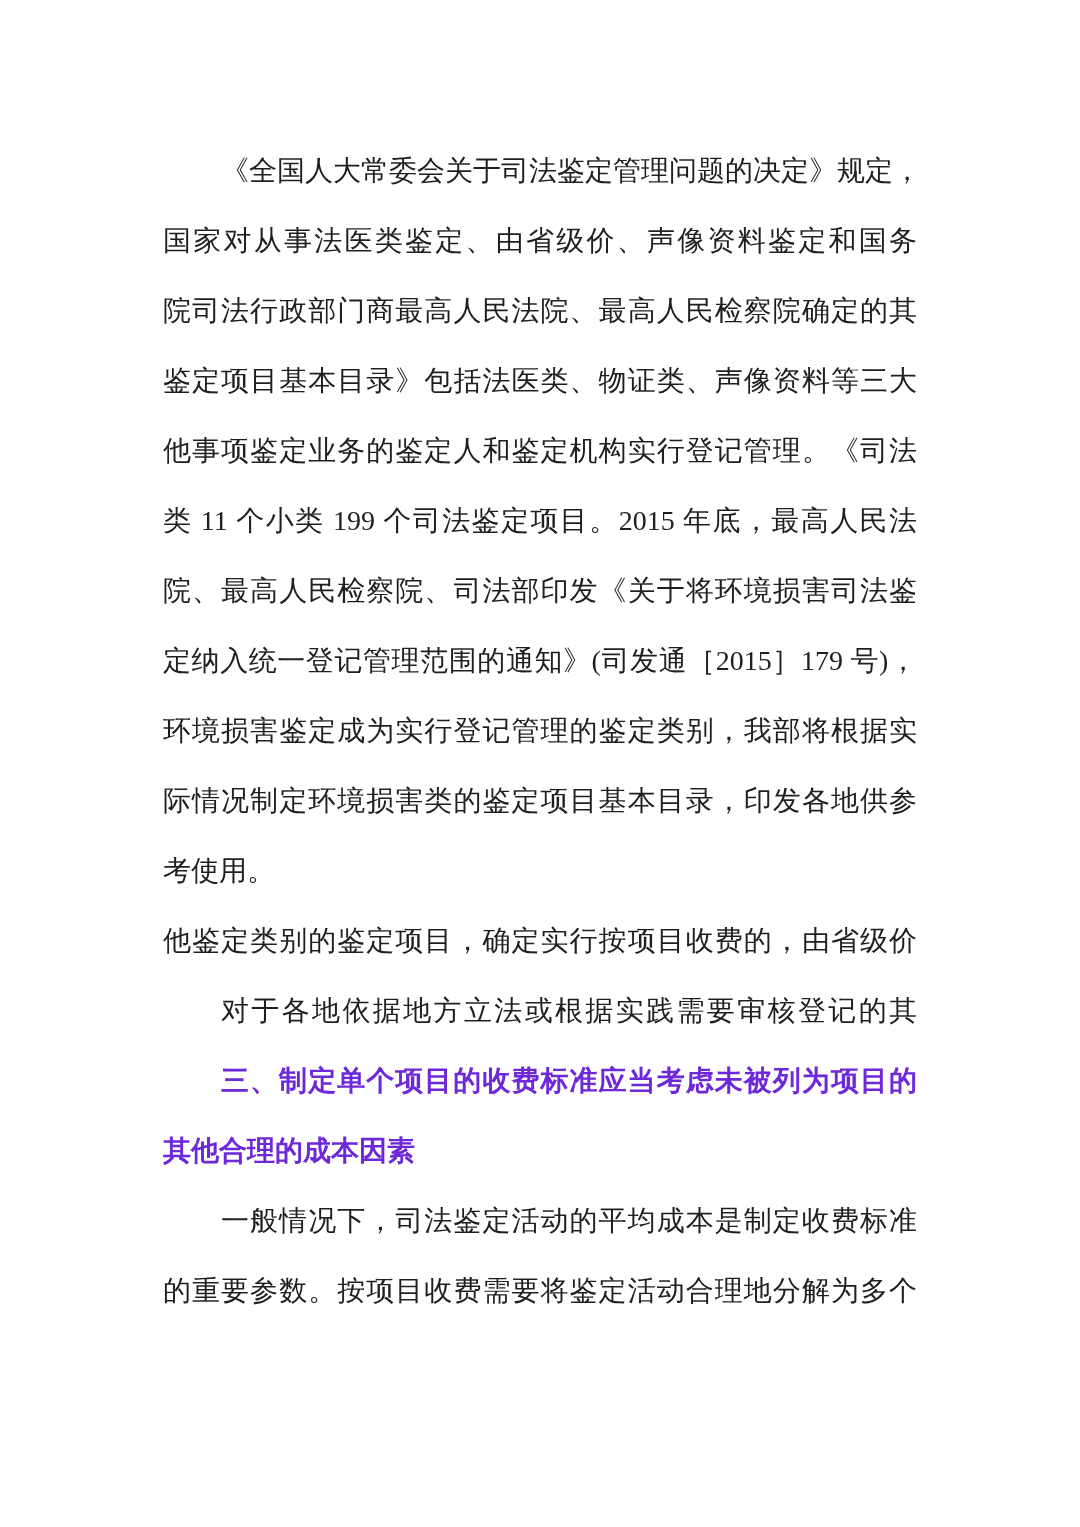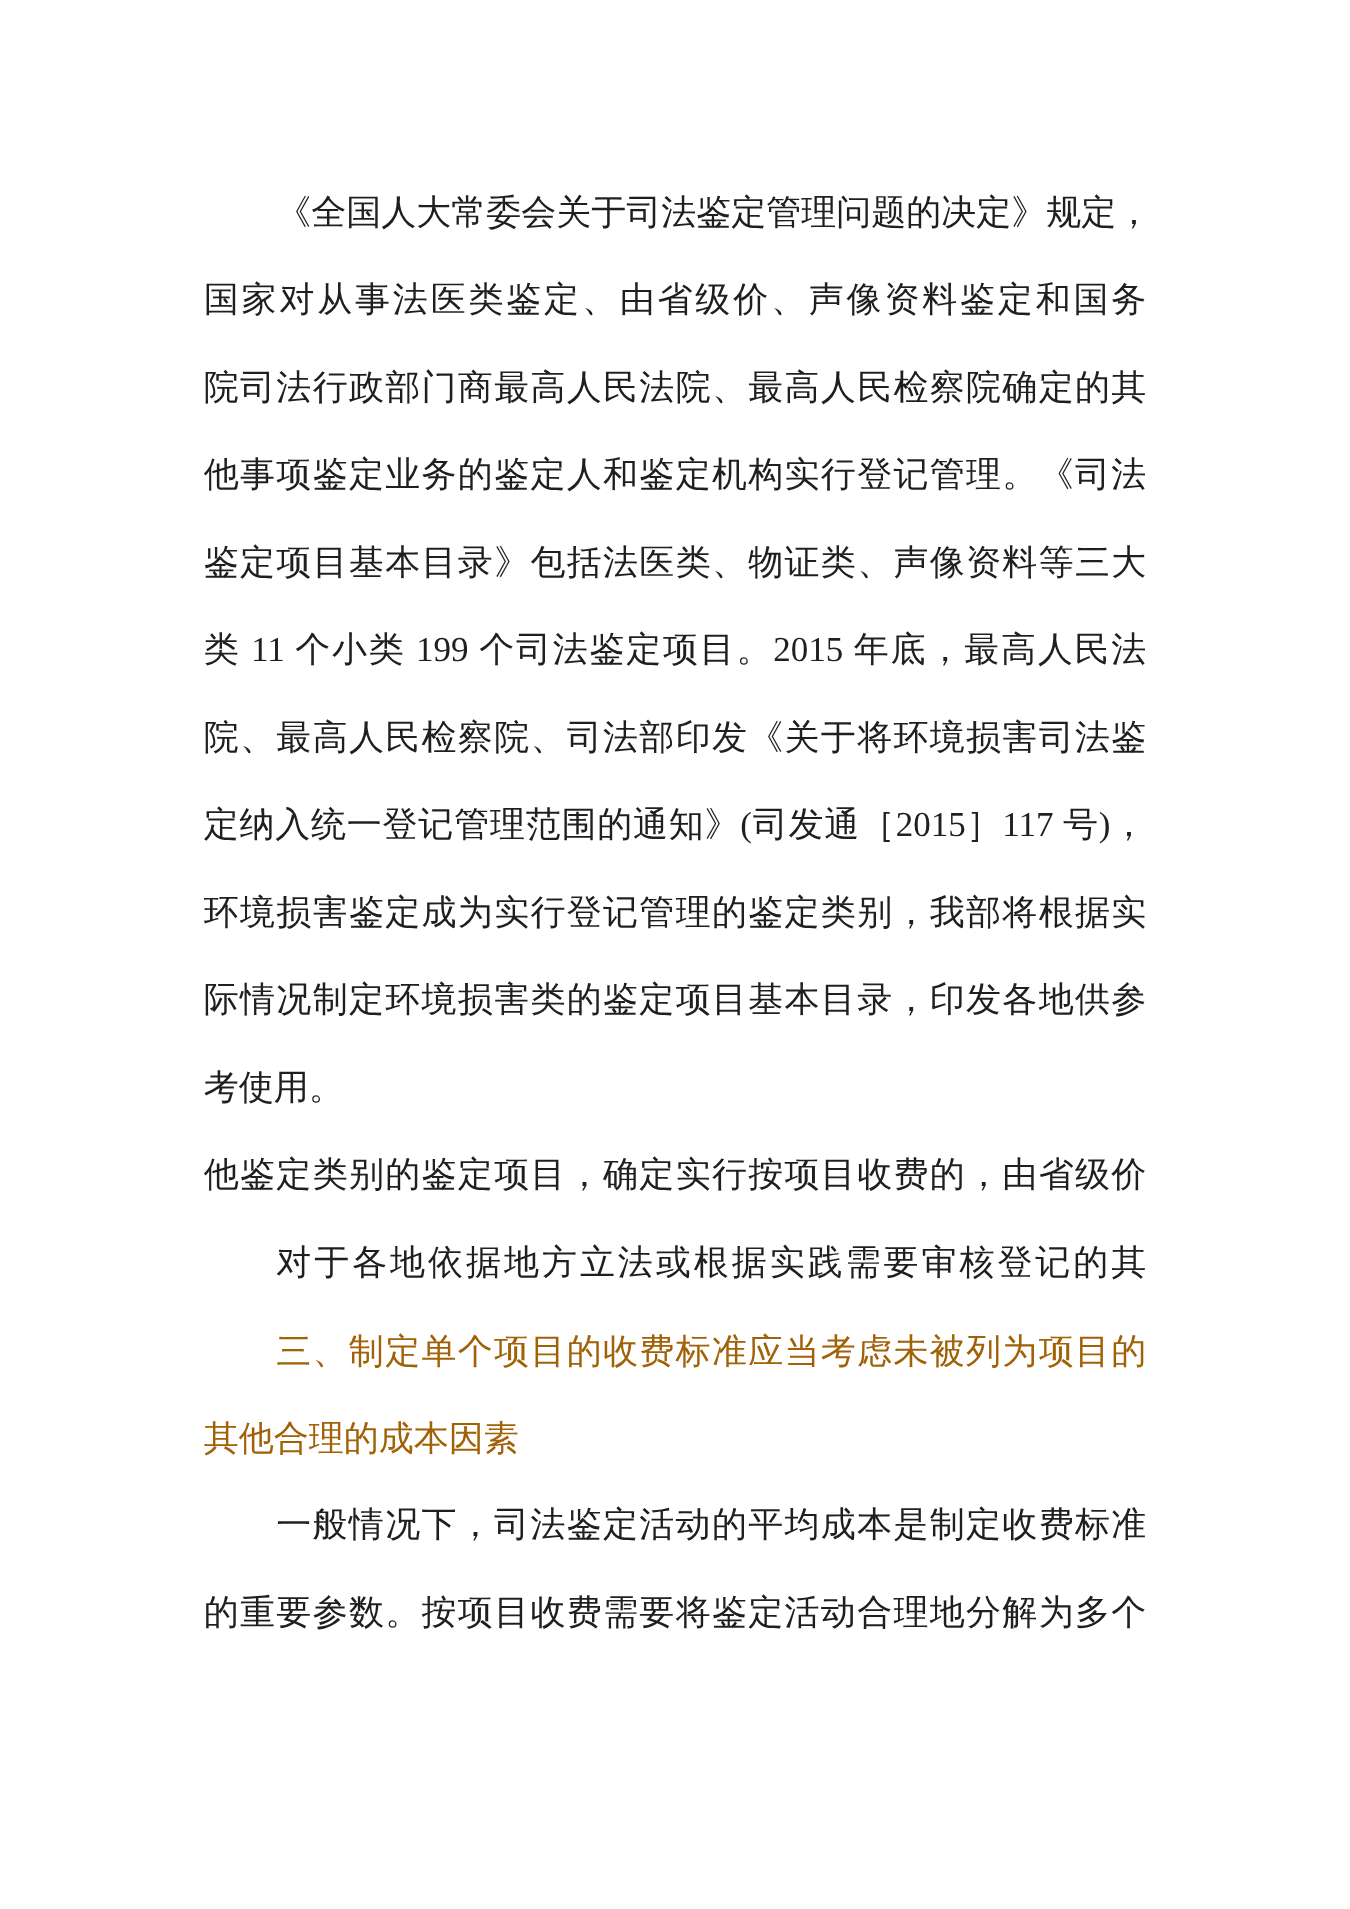"他事项鉴定业务的鉴定人和鉴定机构实行登记管理。《司法" div.line { order: before "鉴定项目基本目录》包括法医类、物证类、声像资料等三大" -> after "鉴定项目基本目录》包括法医类、物证类、声像资料等三大" }
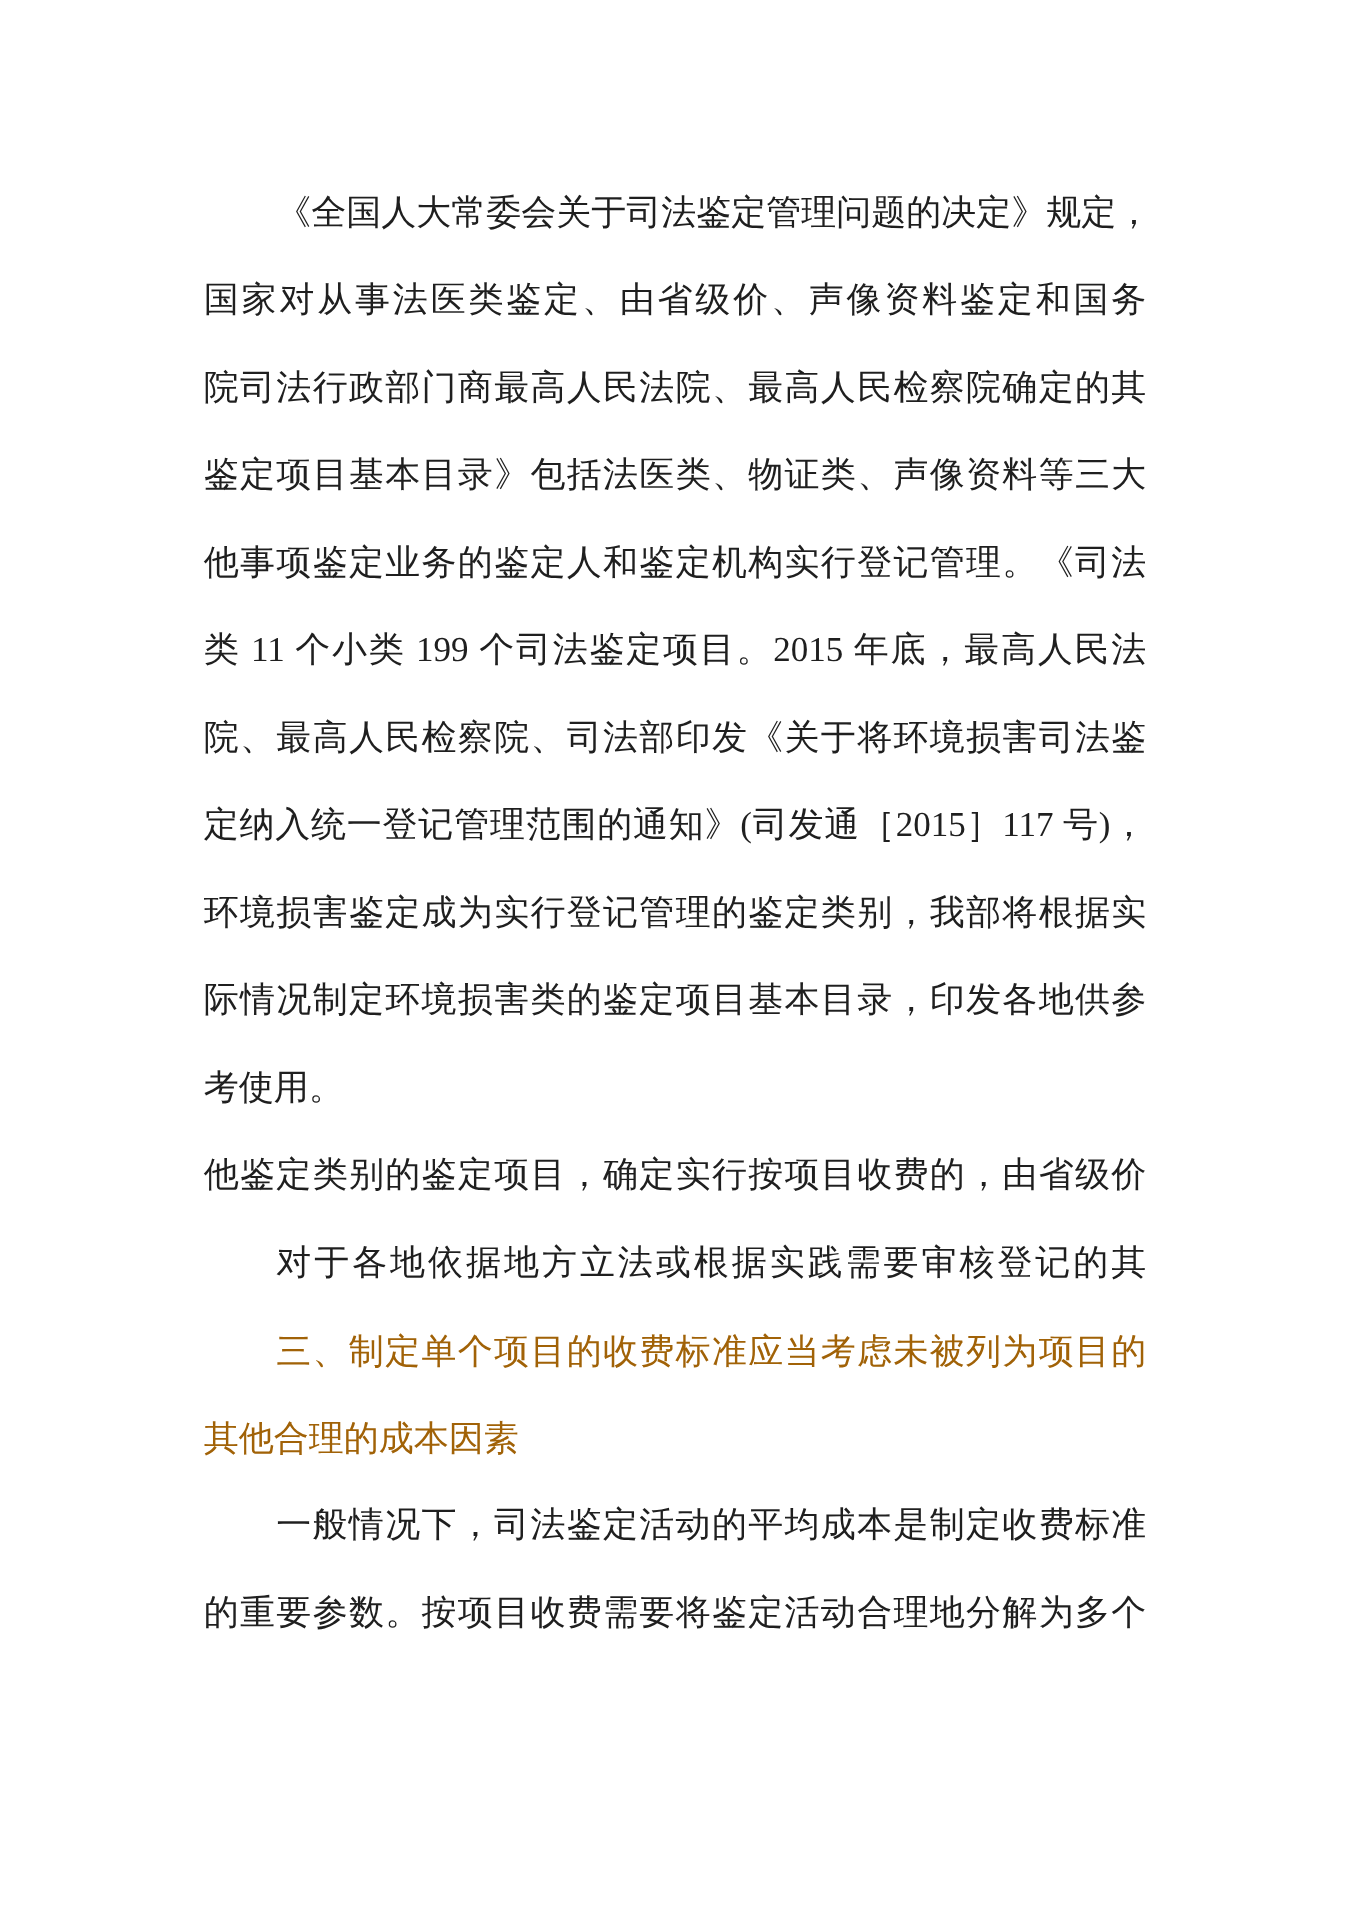"定纳入统一登记管理范围的通知》(司发通［2015］117 号)，" div.line { text: 117 -> 179 }
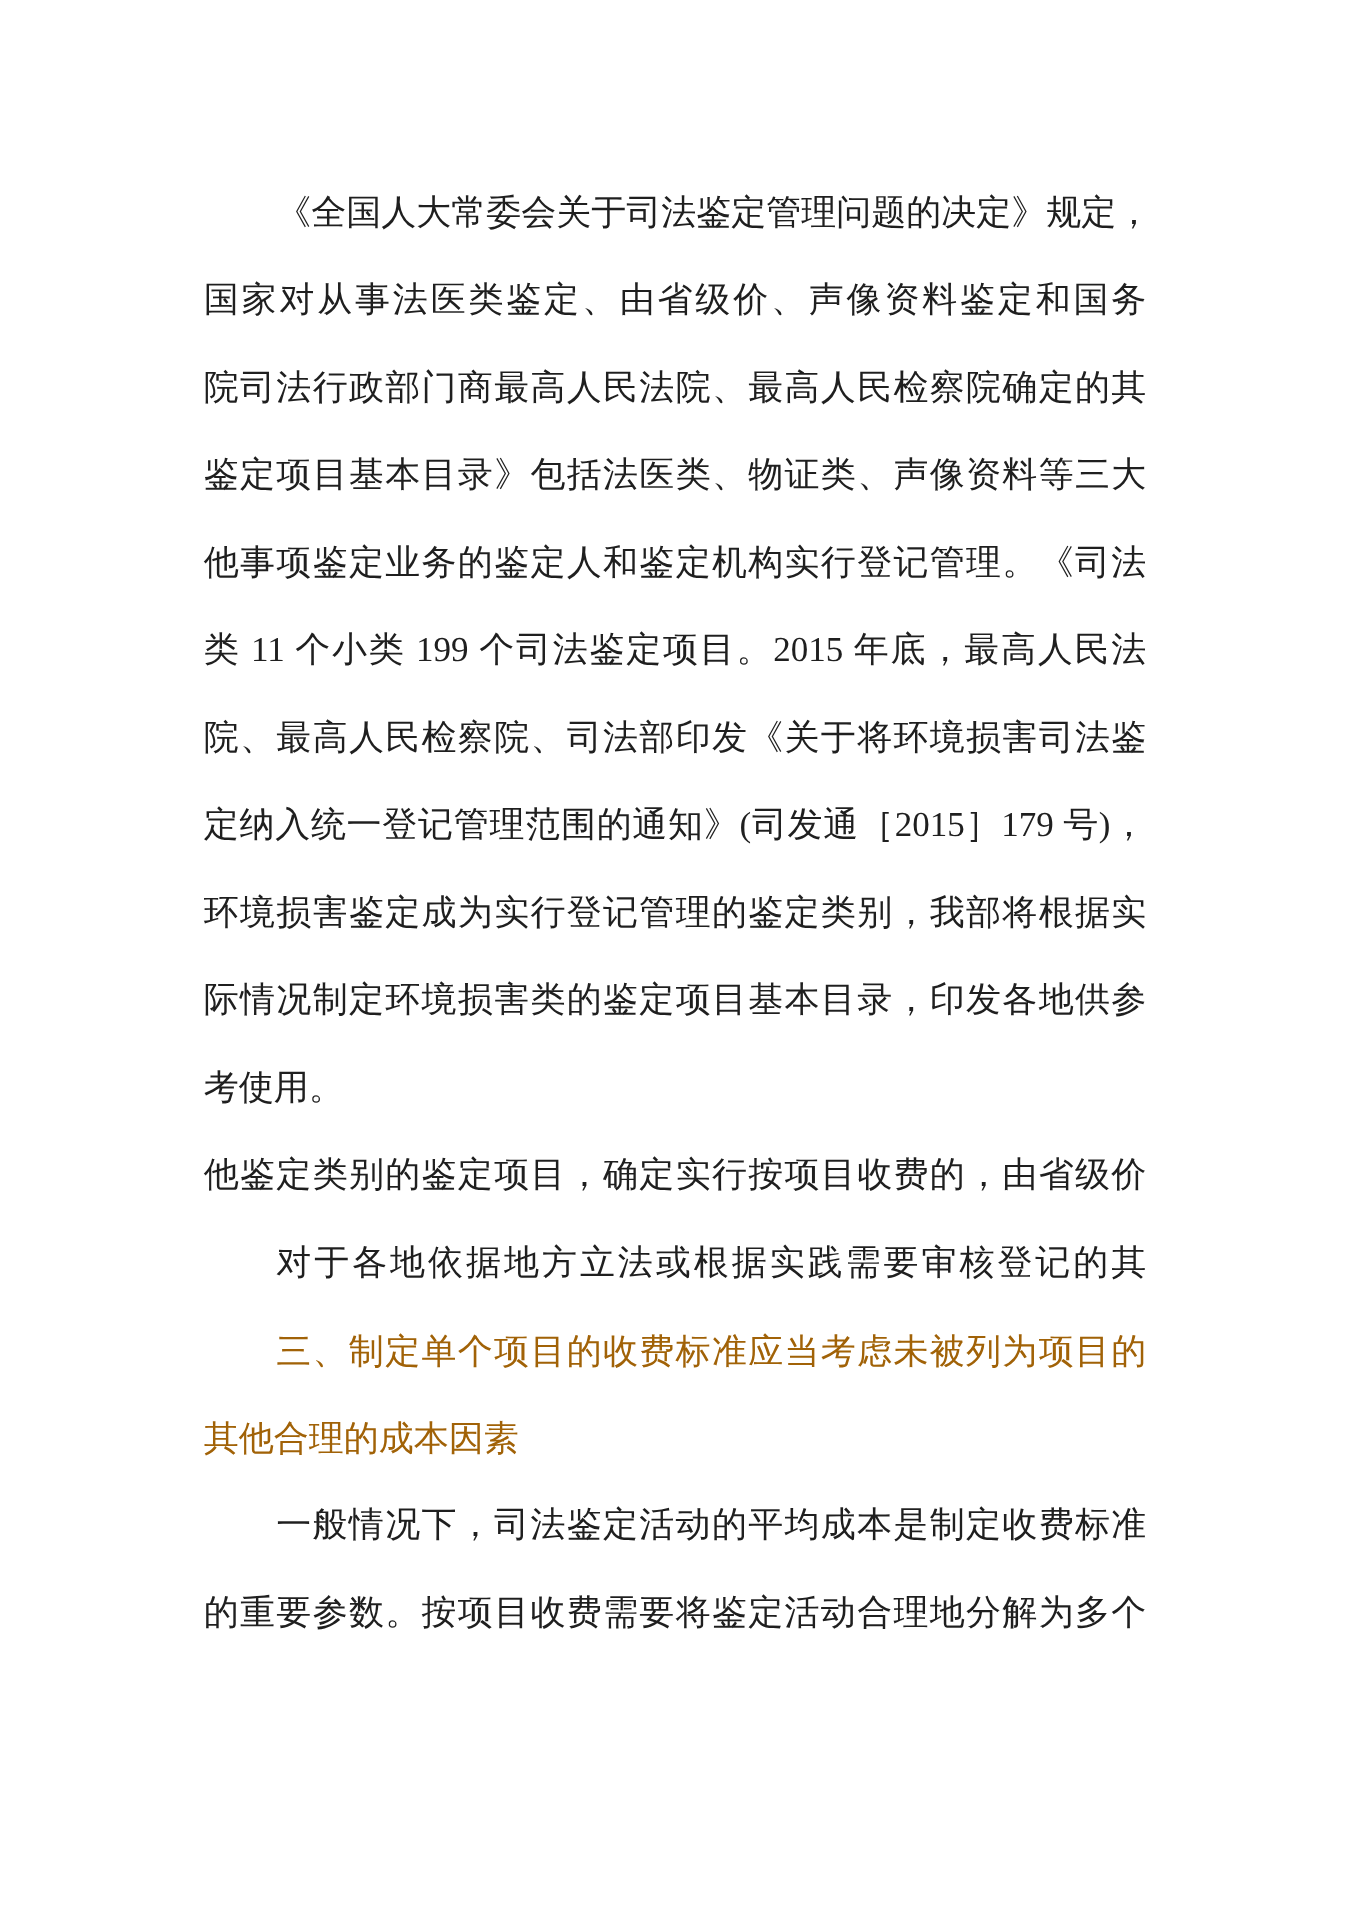"三、制定单个项目的收费标准应当考虑未被列为项目的" .line.hd { color: #a16207 -> #6d28d9; font-weight: normal -> bold }
